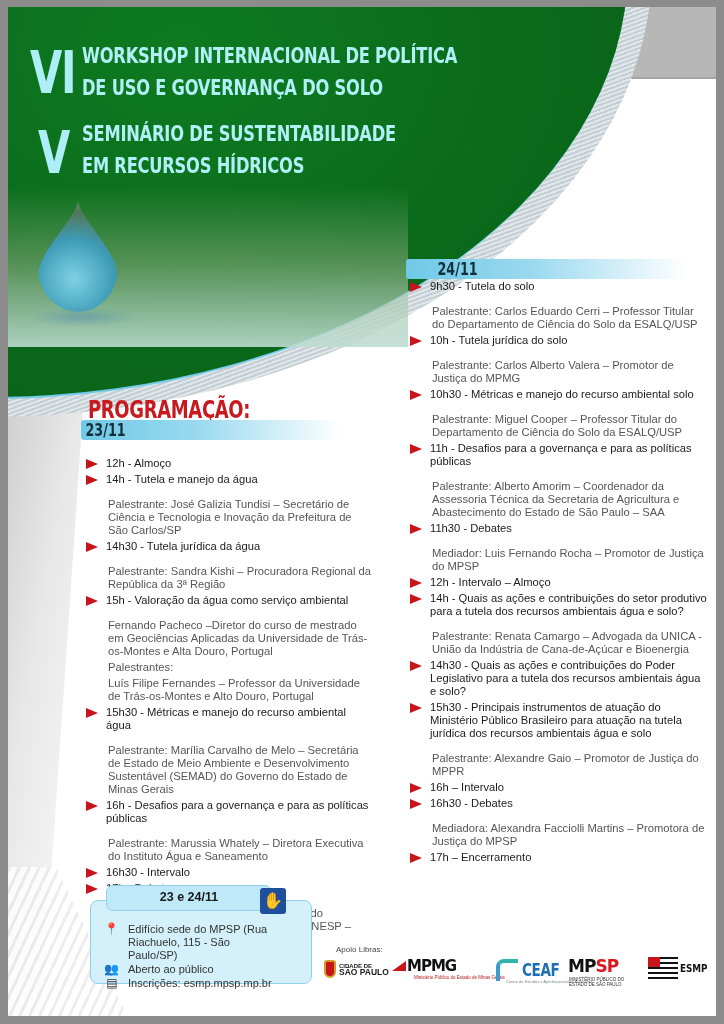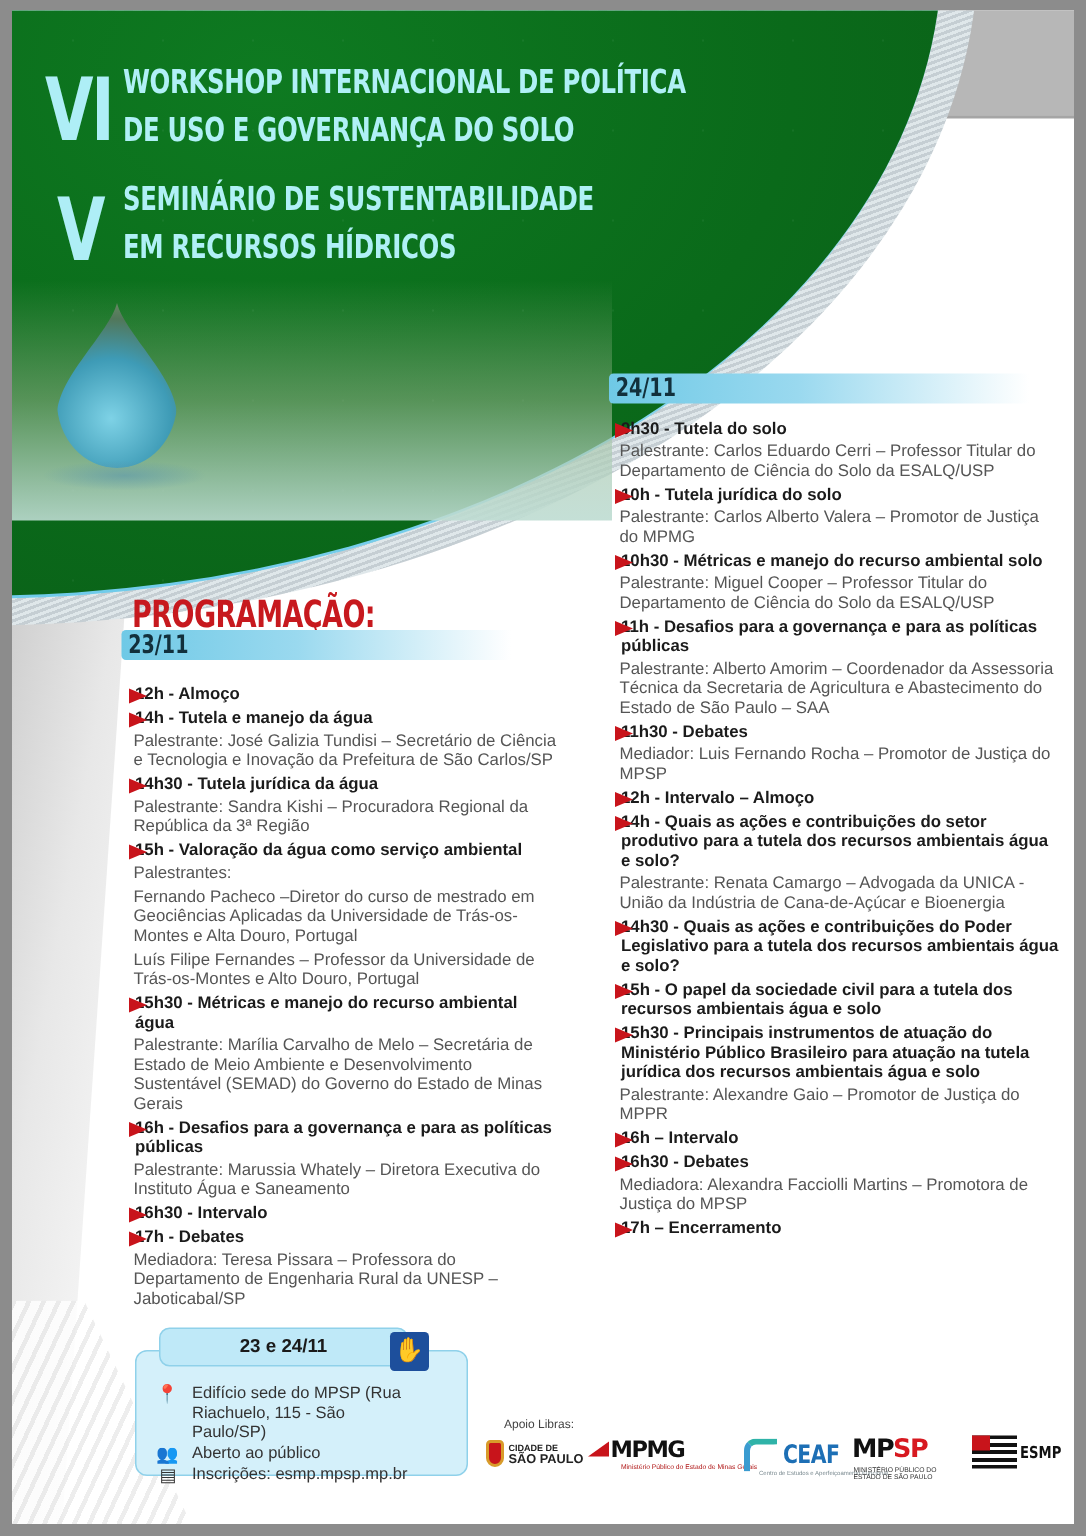"24/11" .day2-bar { padding-left: none -> 27px; top: 242px -> 252px }
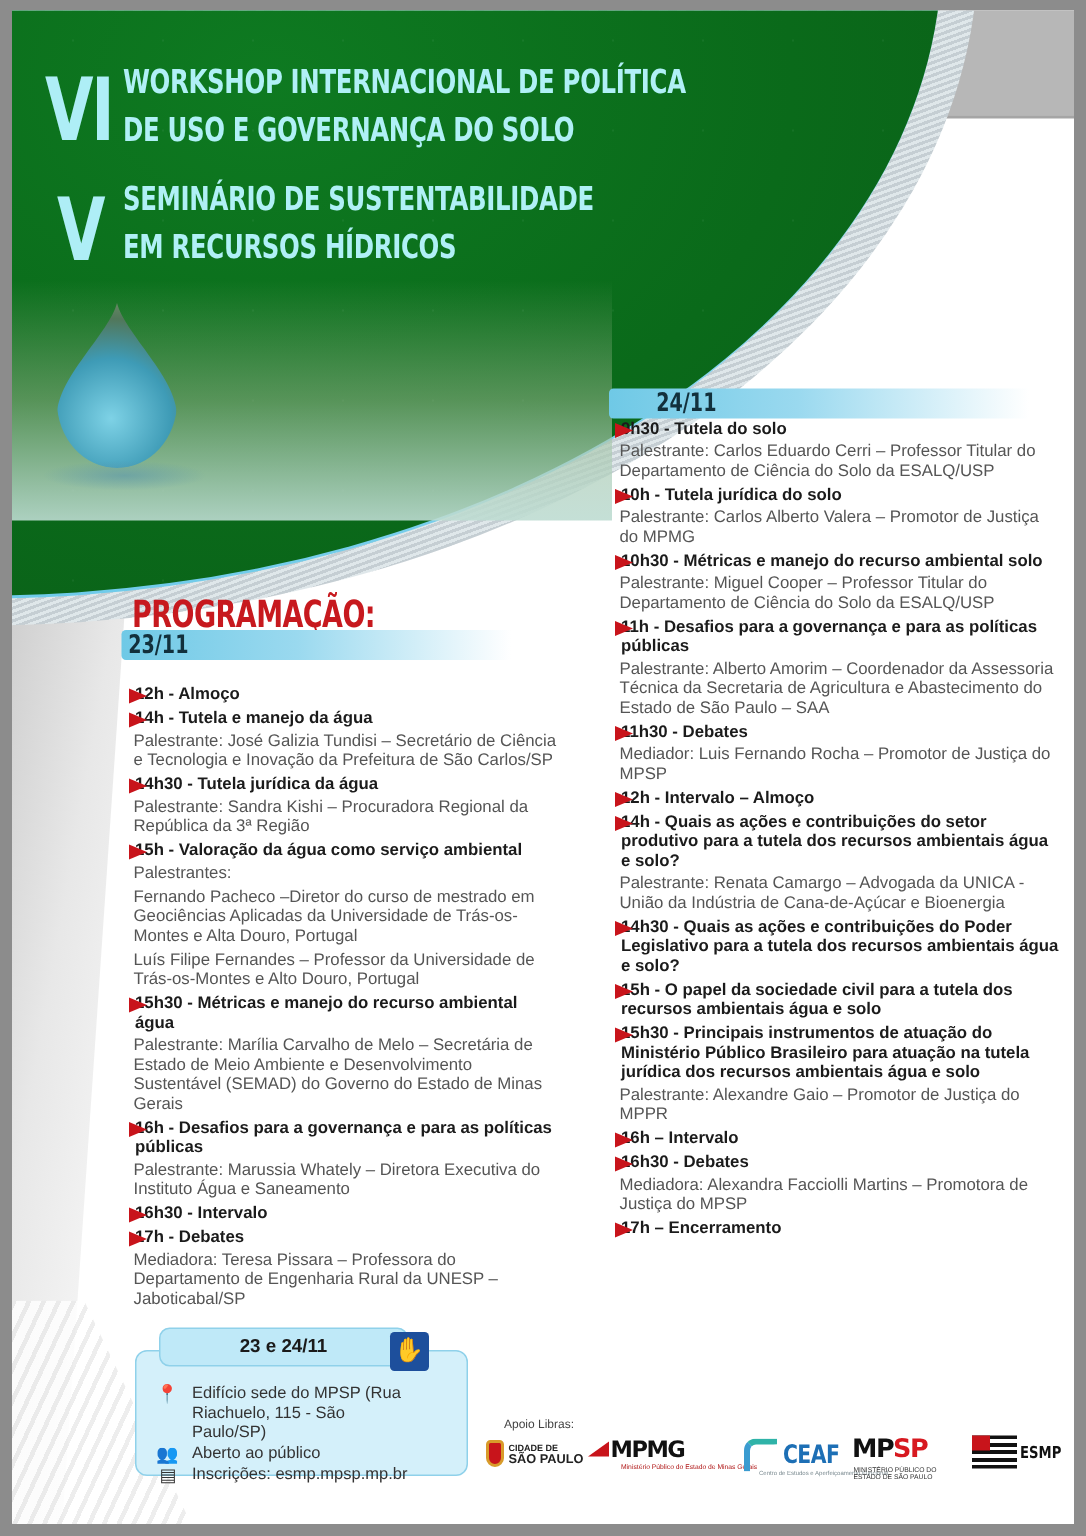"9h30 - Tutela do solo" .item-head { font-weight: bold -> normal; padding-left: 6px -> 22px }
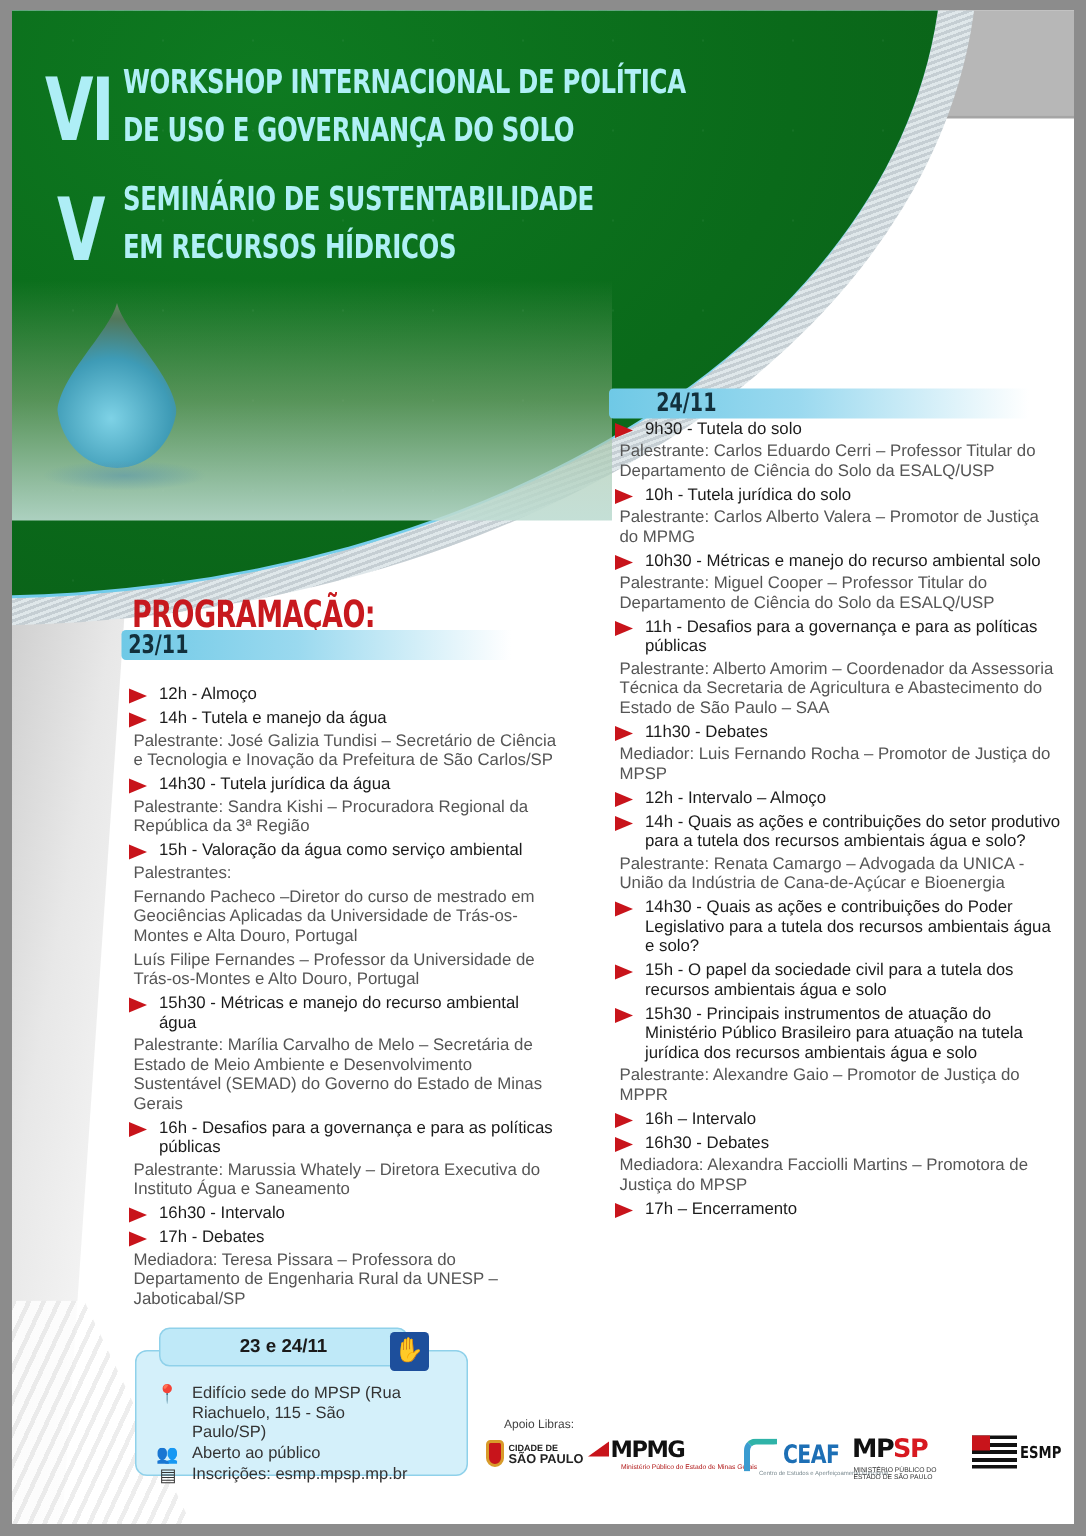"Palestrante: Carlos Eduardo Cerri –" .item-desc { margin-top: 2px -> 12px; padding-left: 5px -> 24px }
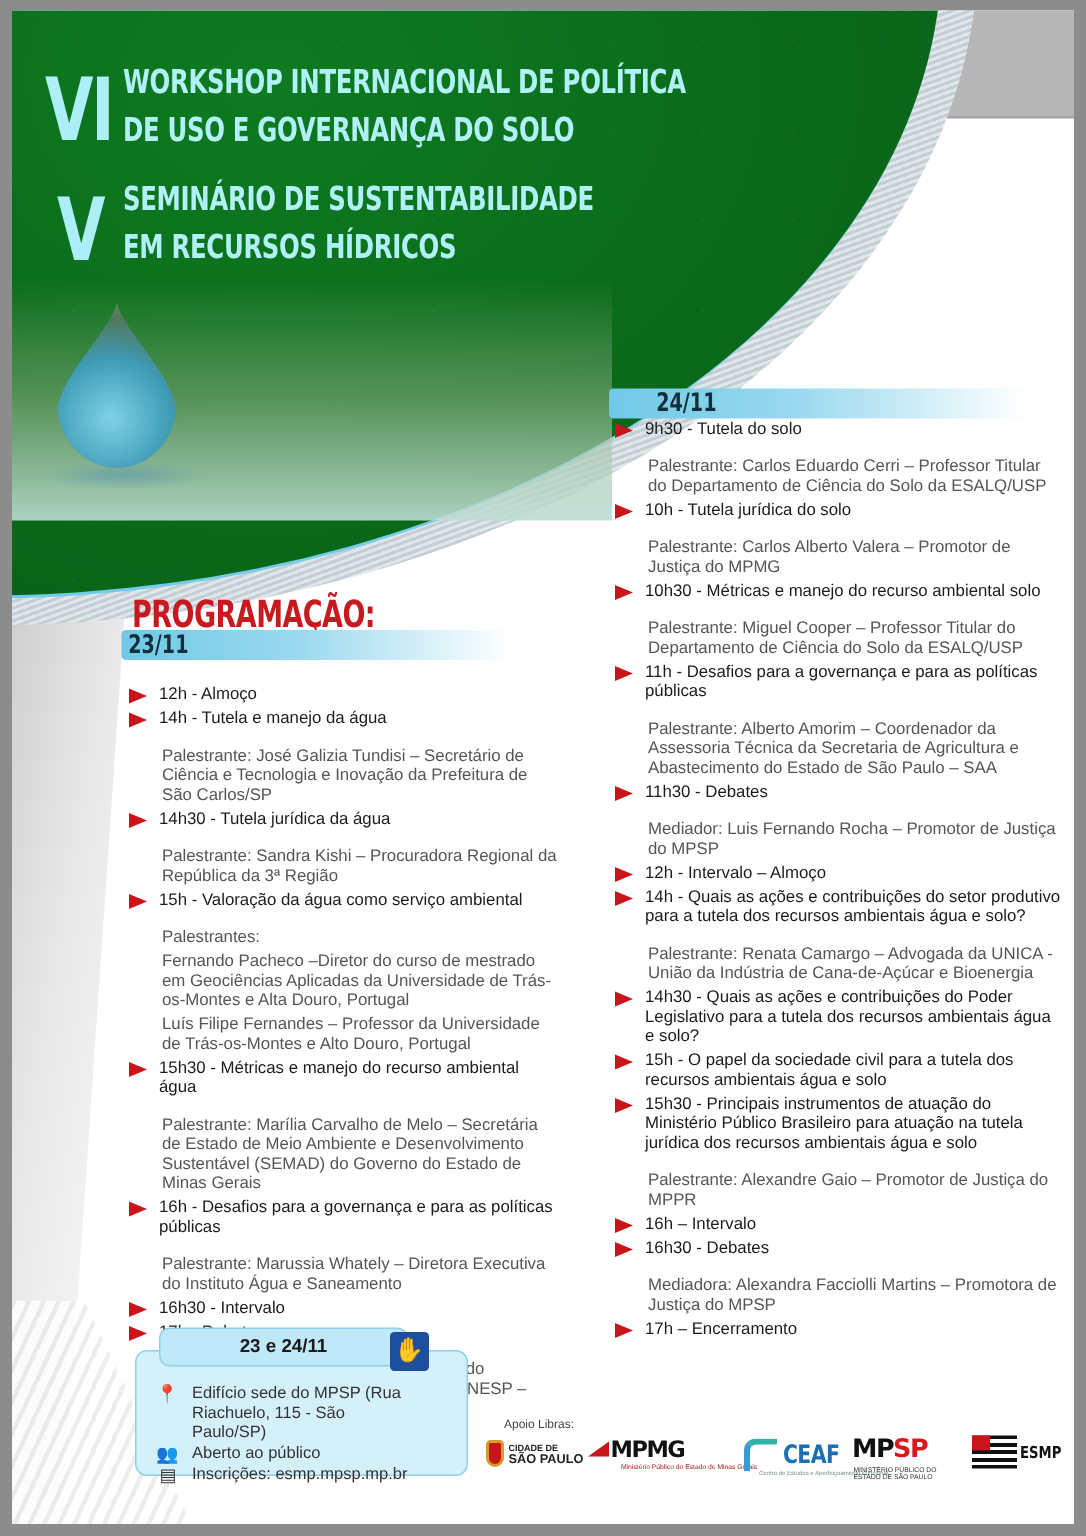"Palestrantes:" p { order: before "Fernando Pacheco –Diretor do curso" -> after "Fernando Pacheco –Diretor do curso" }
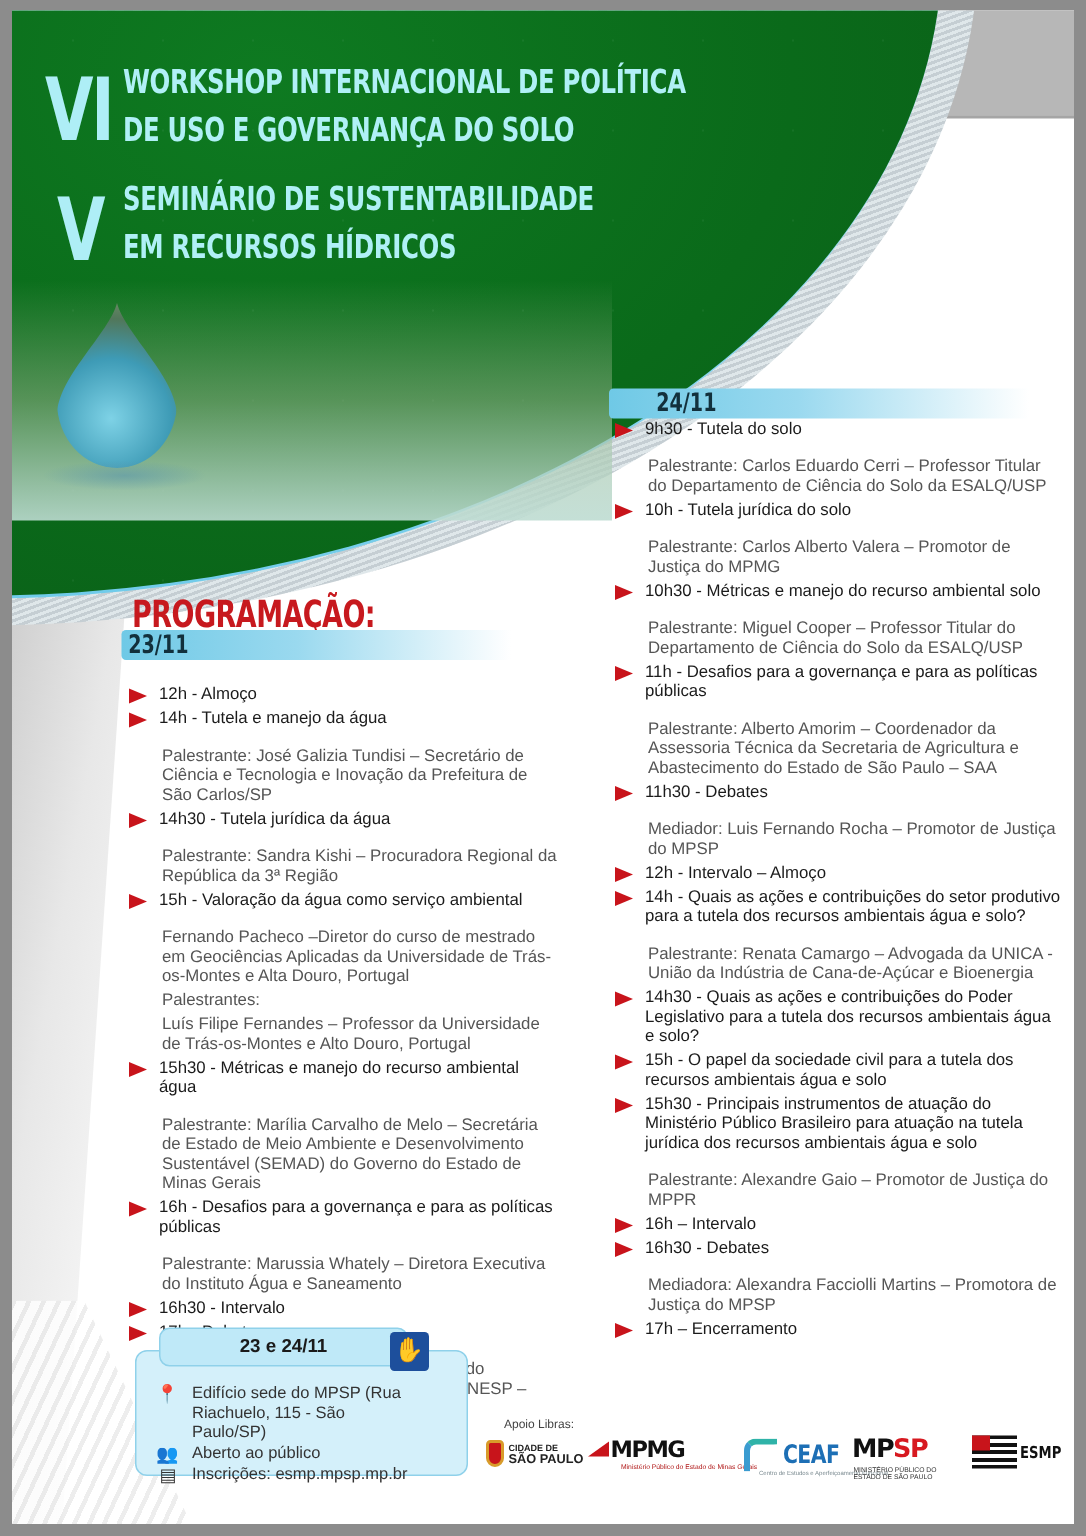"15h - O papel da" div.item-head { html: <div><span></span><span>15h - O papel da sociedade civil para a tutela dos recursos ambientais água e solo</span></div> -> none }
